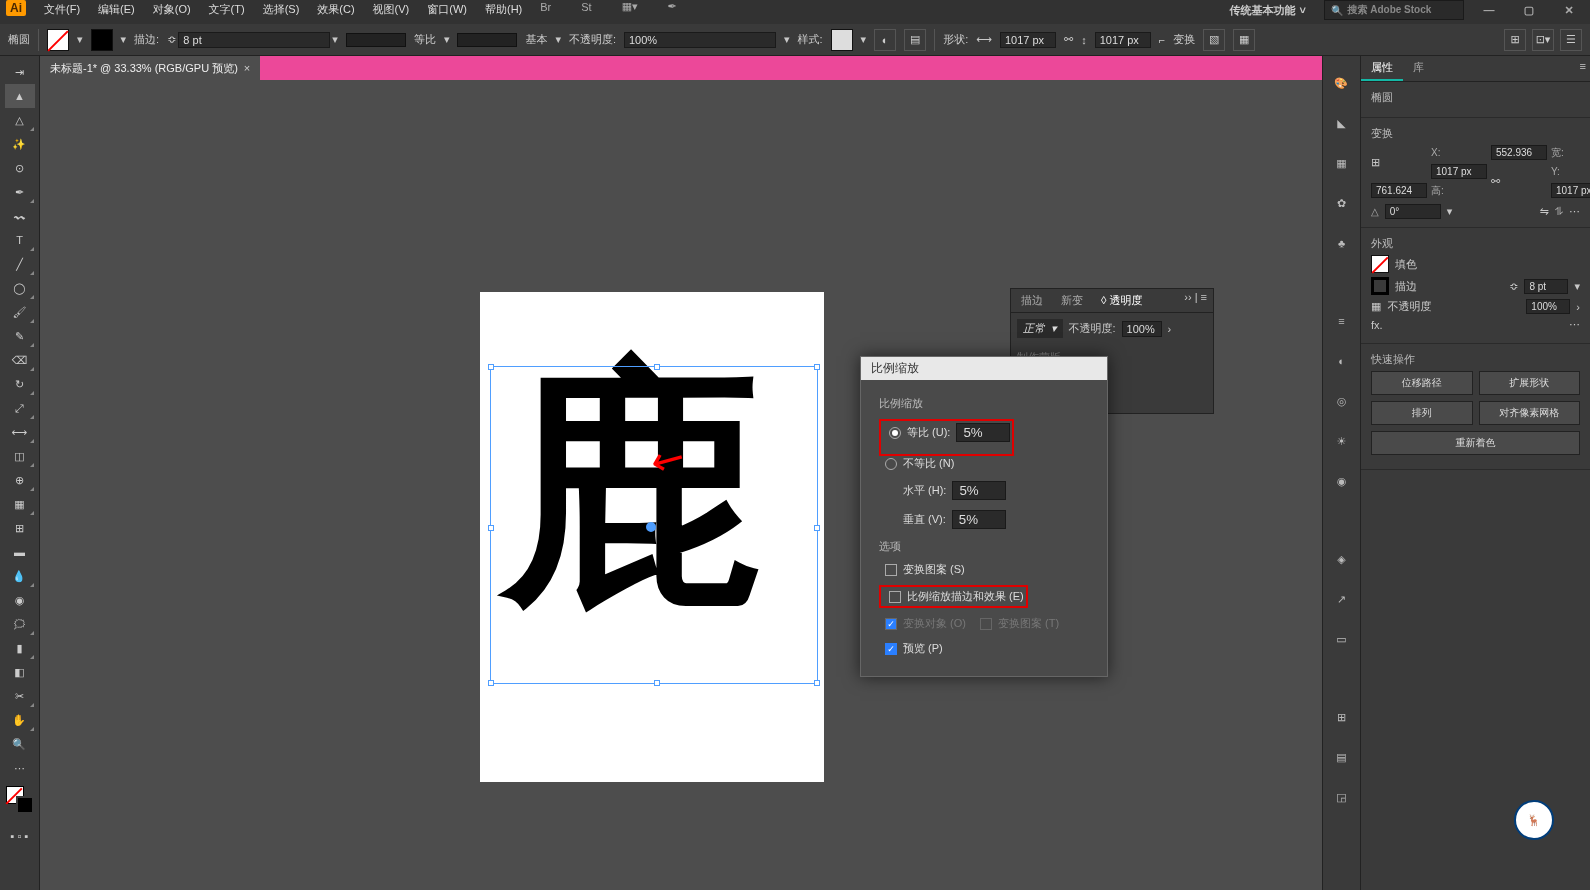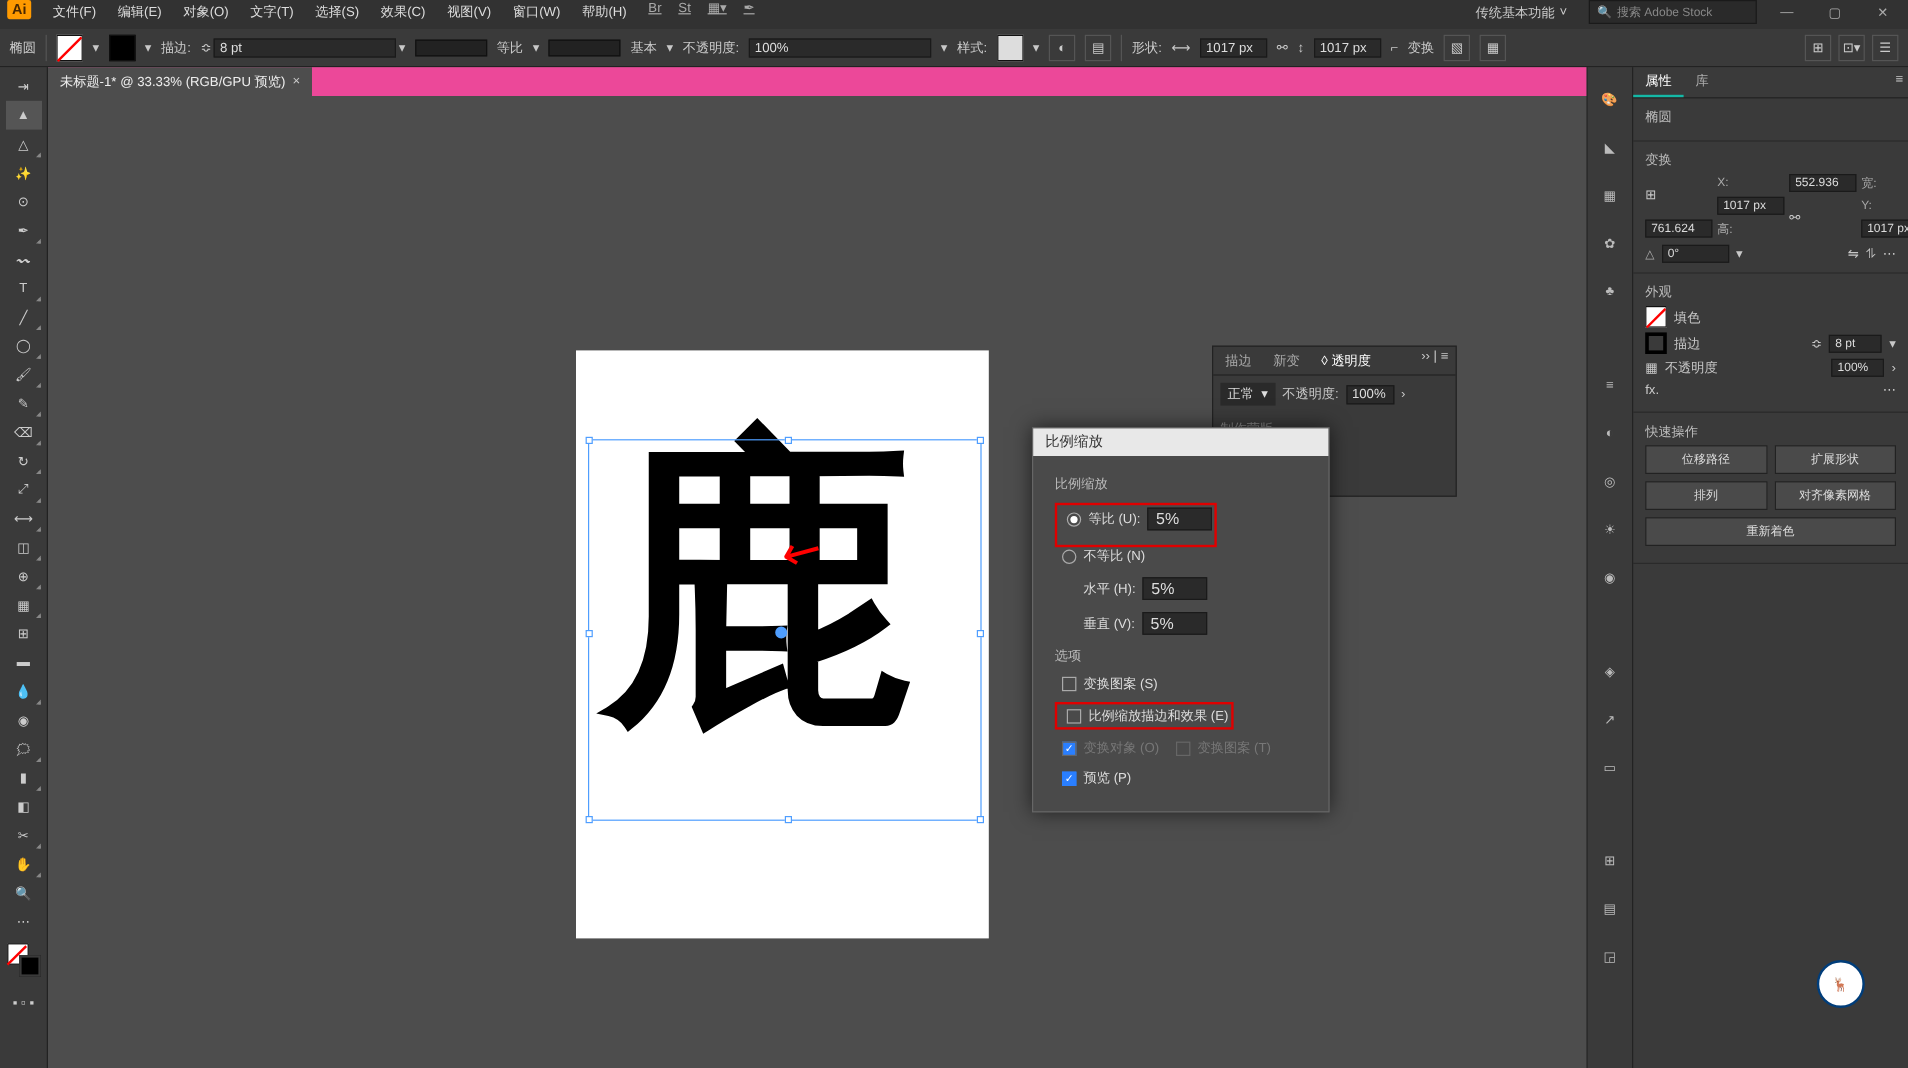"Br" .icon-strip { gap: 14px -> 30px; text-decoration: underline -> none }
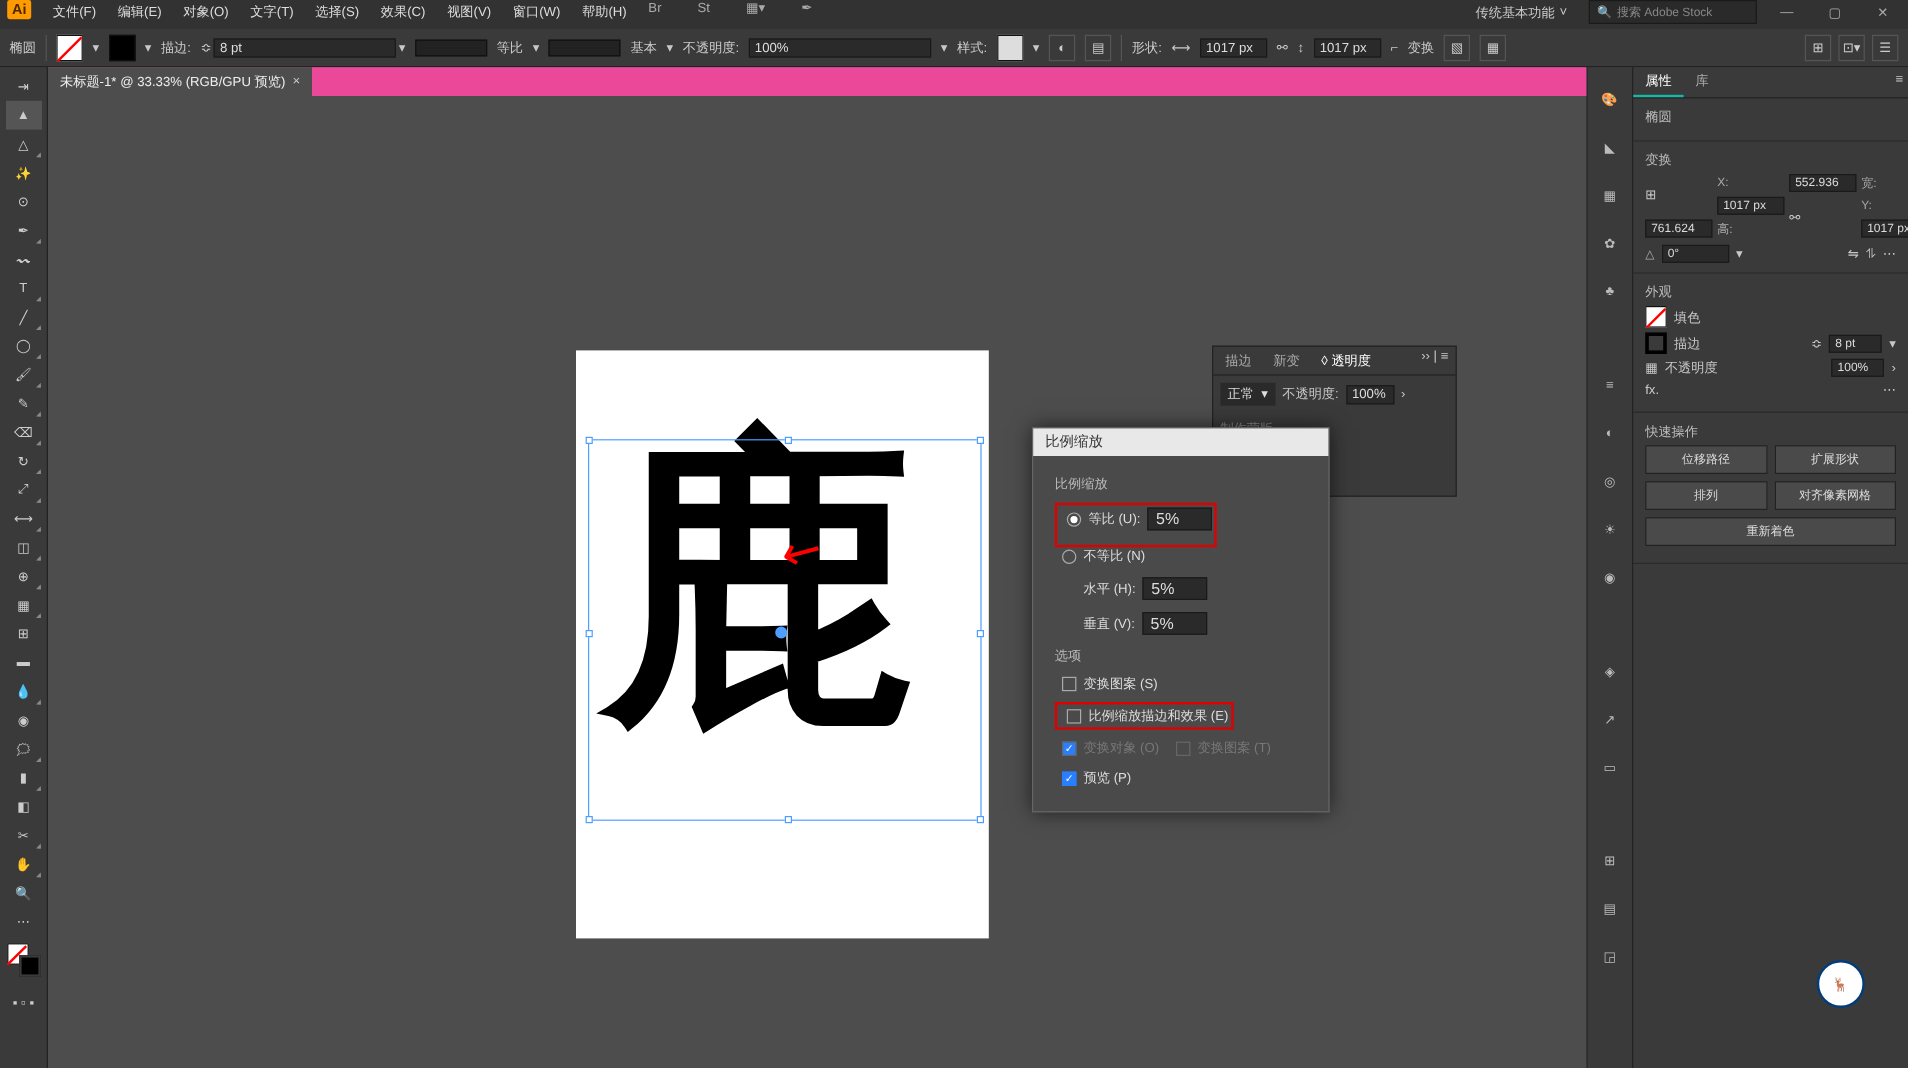"传统基本功能" .menubar-right { font-weight: none -> bold }
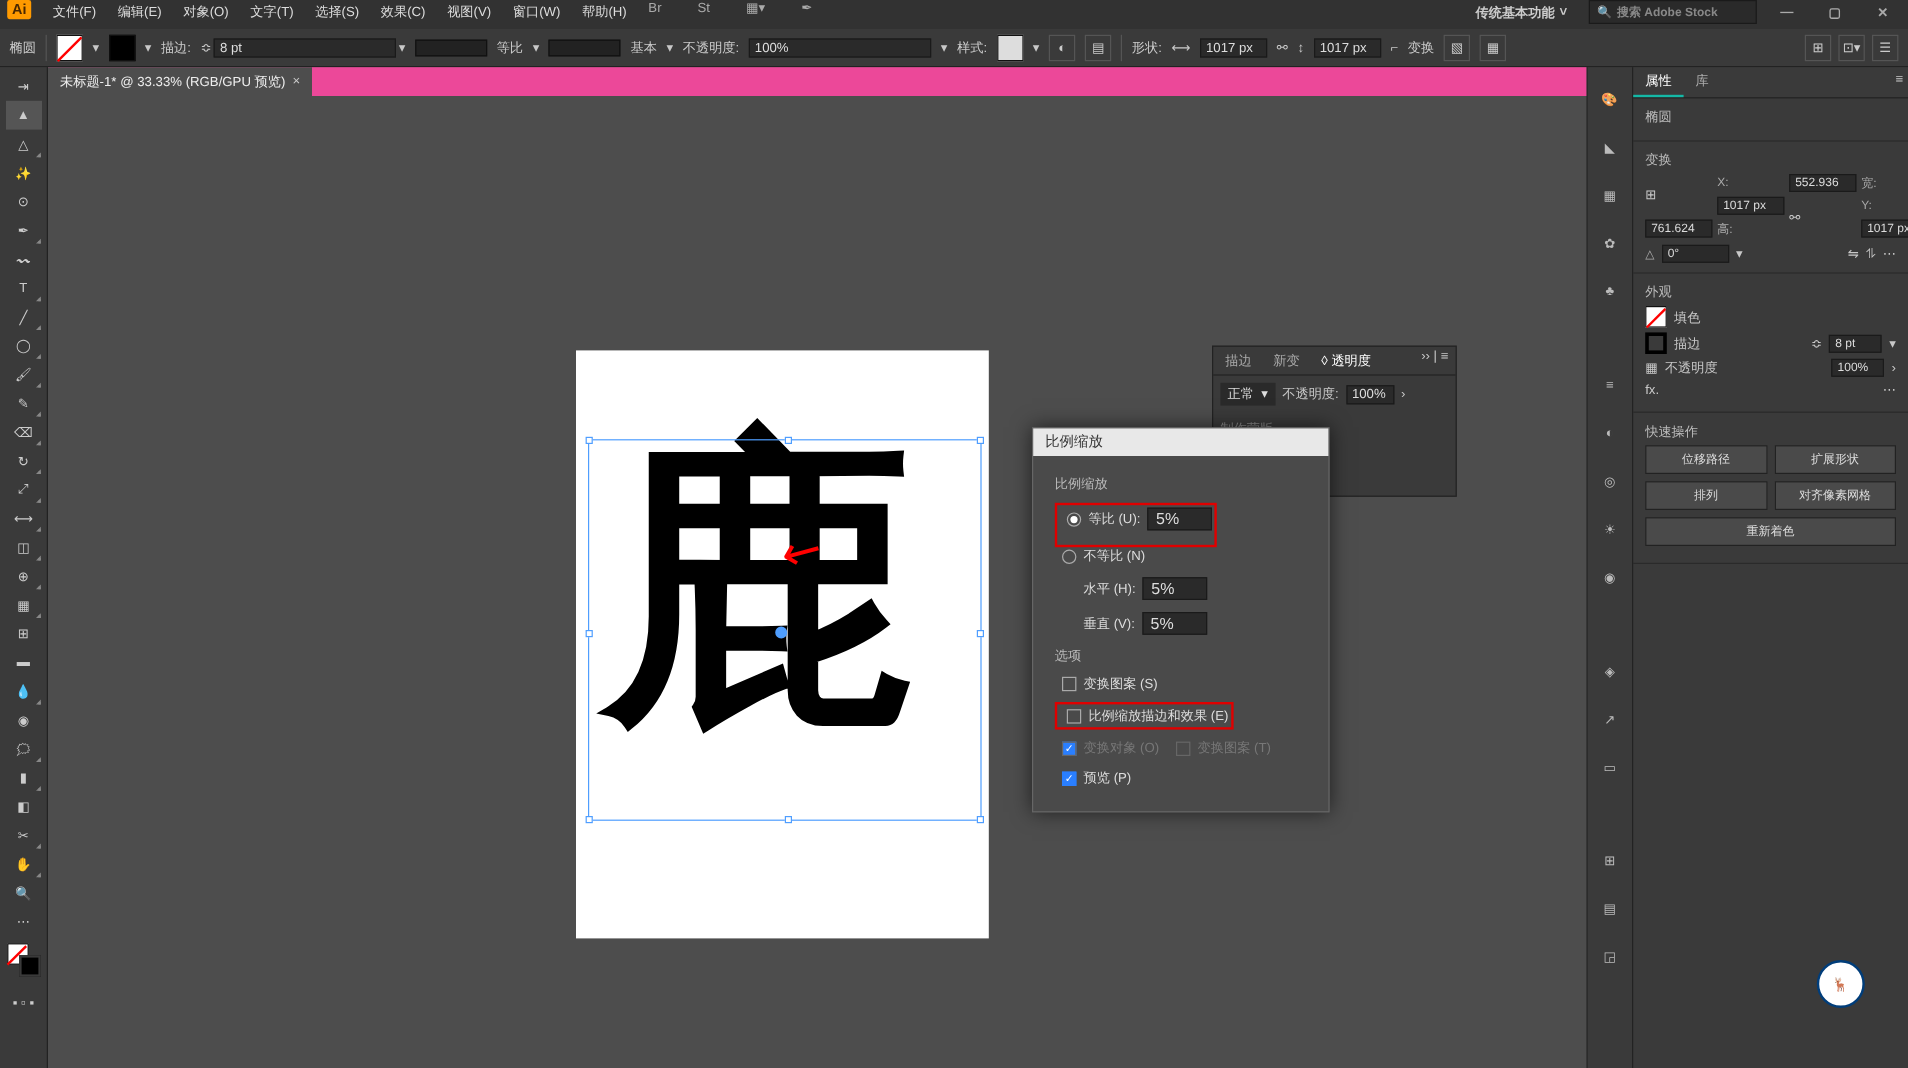"正常" .panel-dd { font-style: none -> italic }
